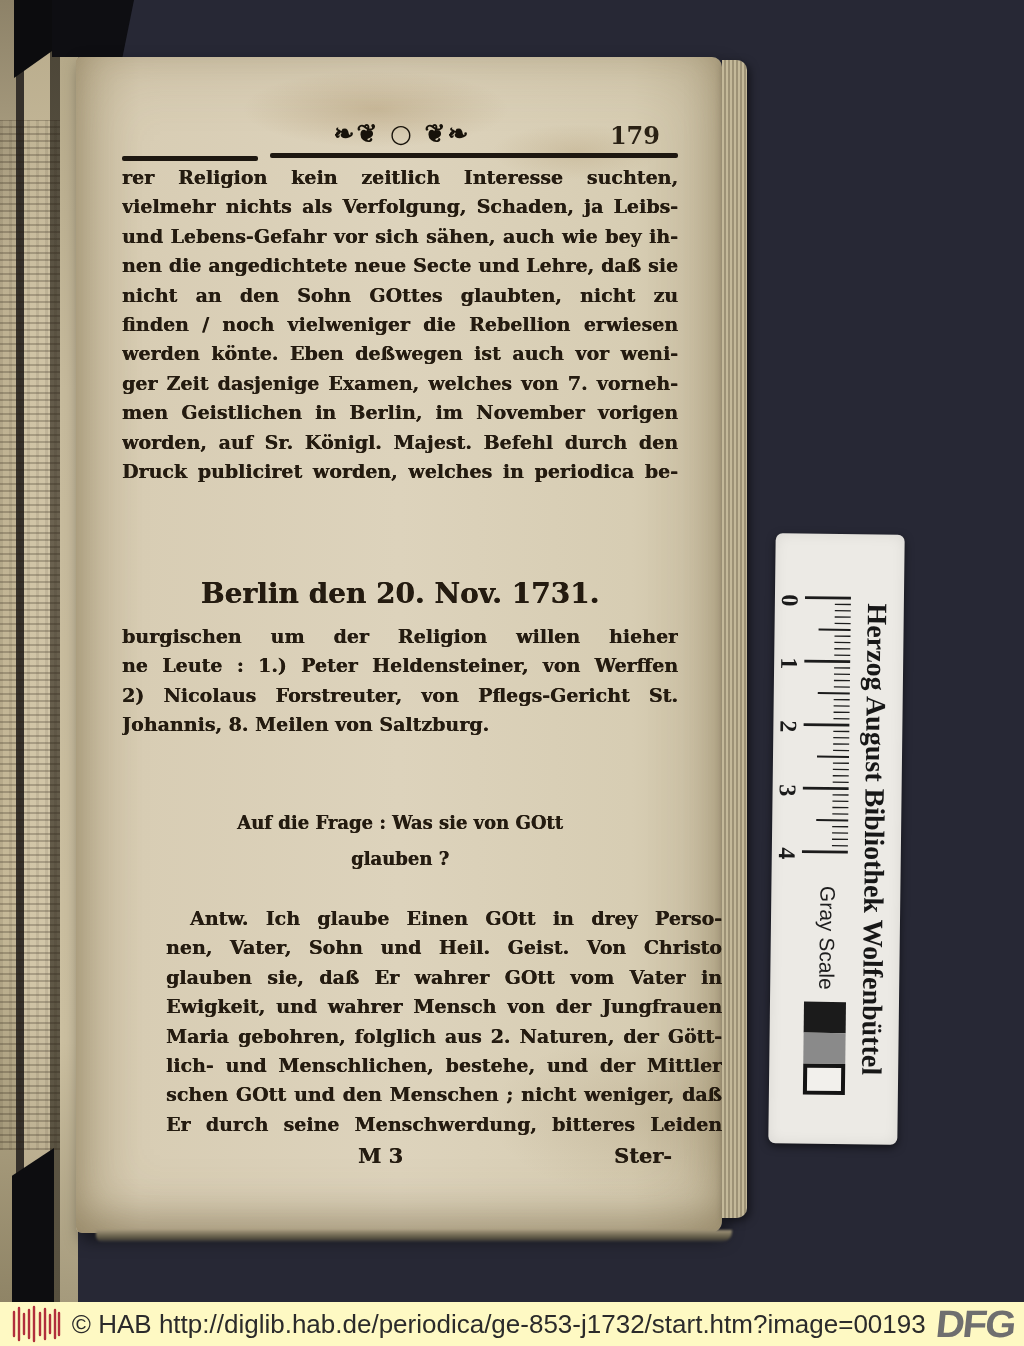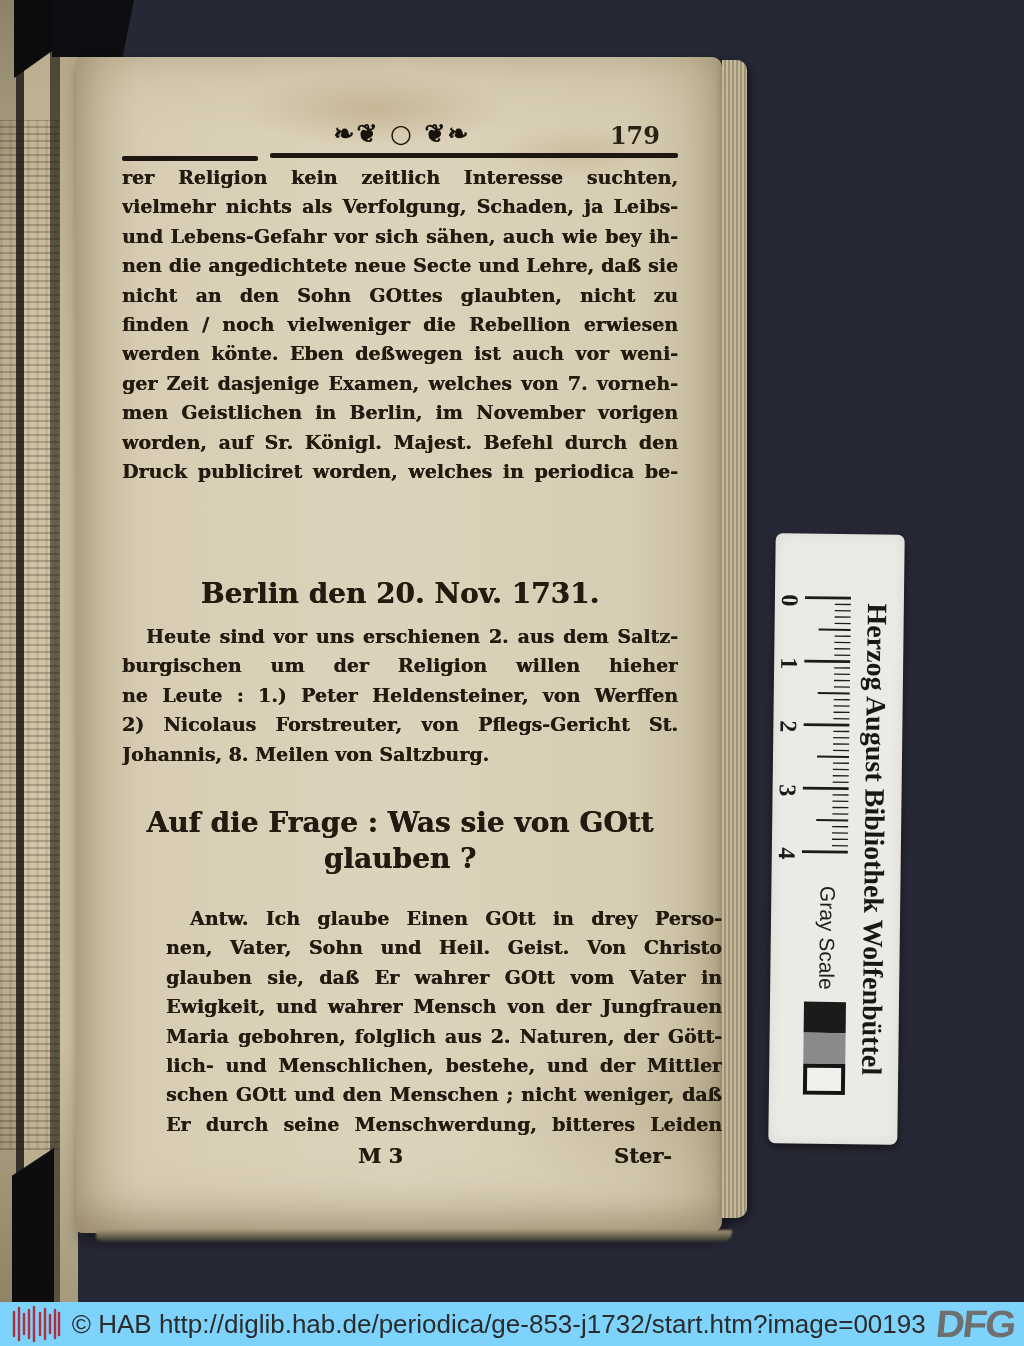"Heute sind vor uns erschienen" div.tline { html: <div>Heute sind vor uns erschienen 2. aus dem Saltz-</div> -> none }
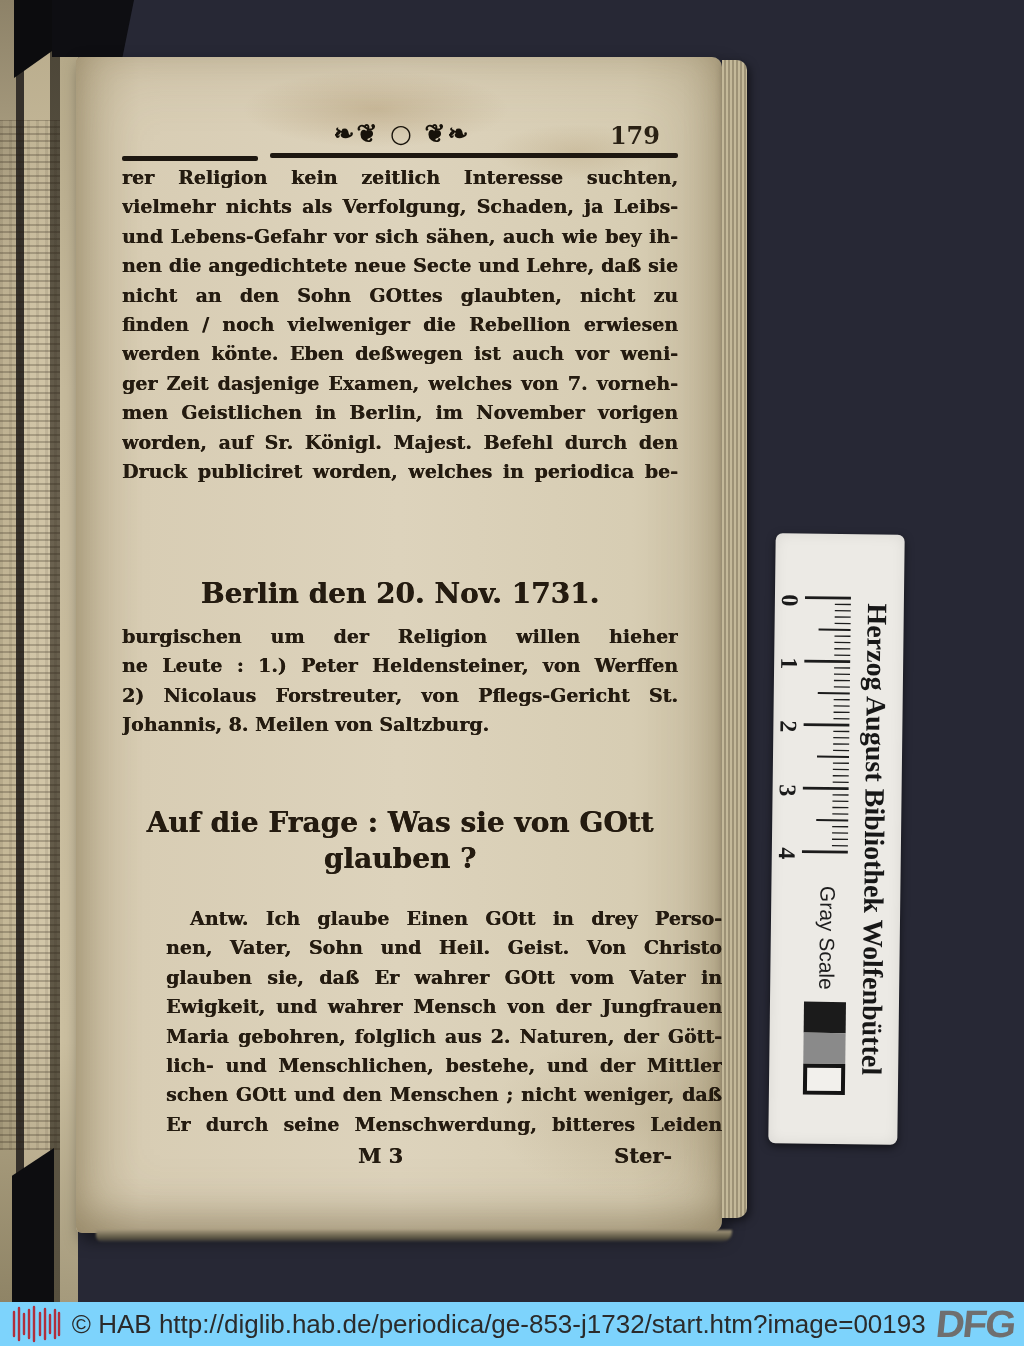"Auf die Frage : Was" .h-frage { font-size: 28px -> 18px }
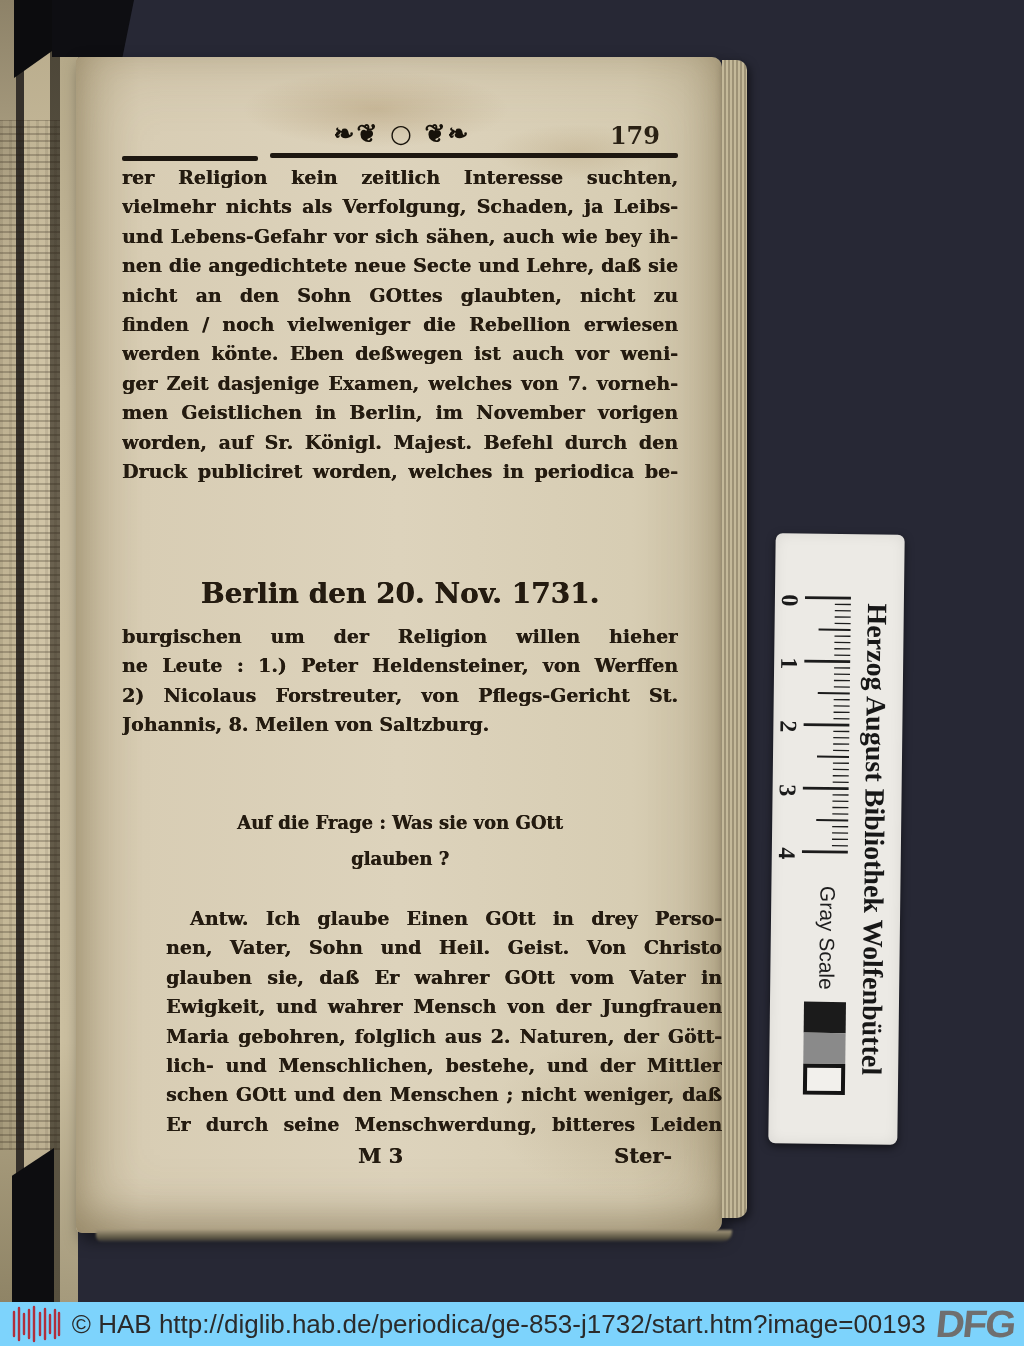"© HAB" .bottombar { background: #7dd3fc -> #fef9c3 }
